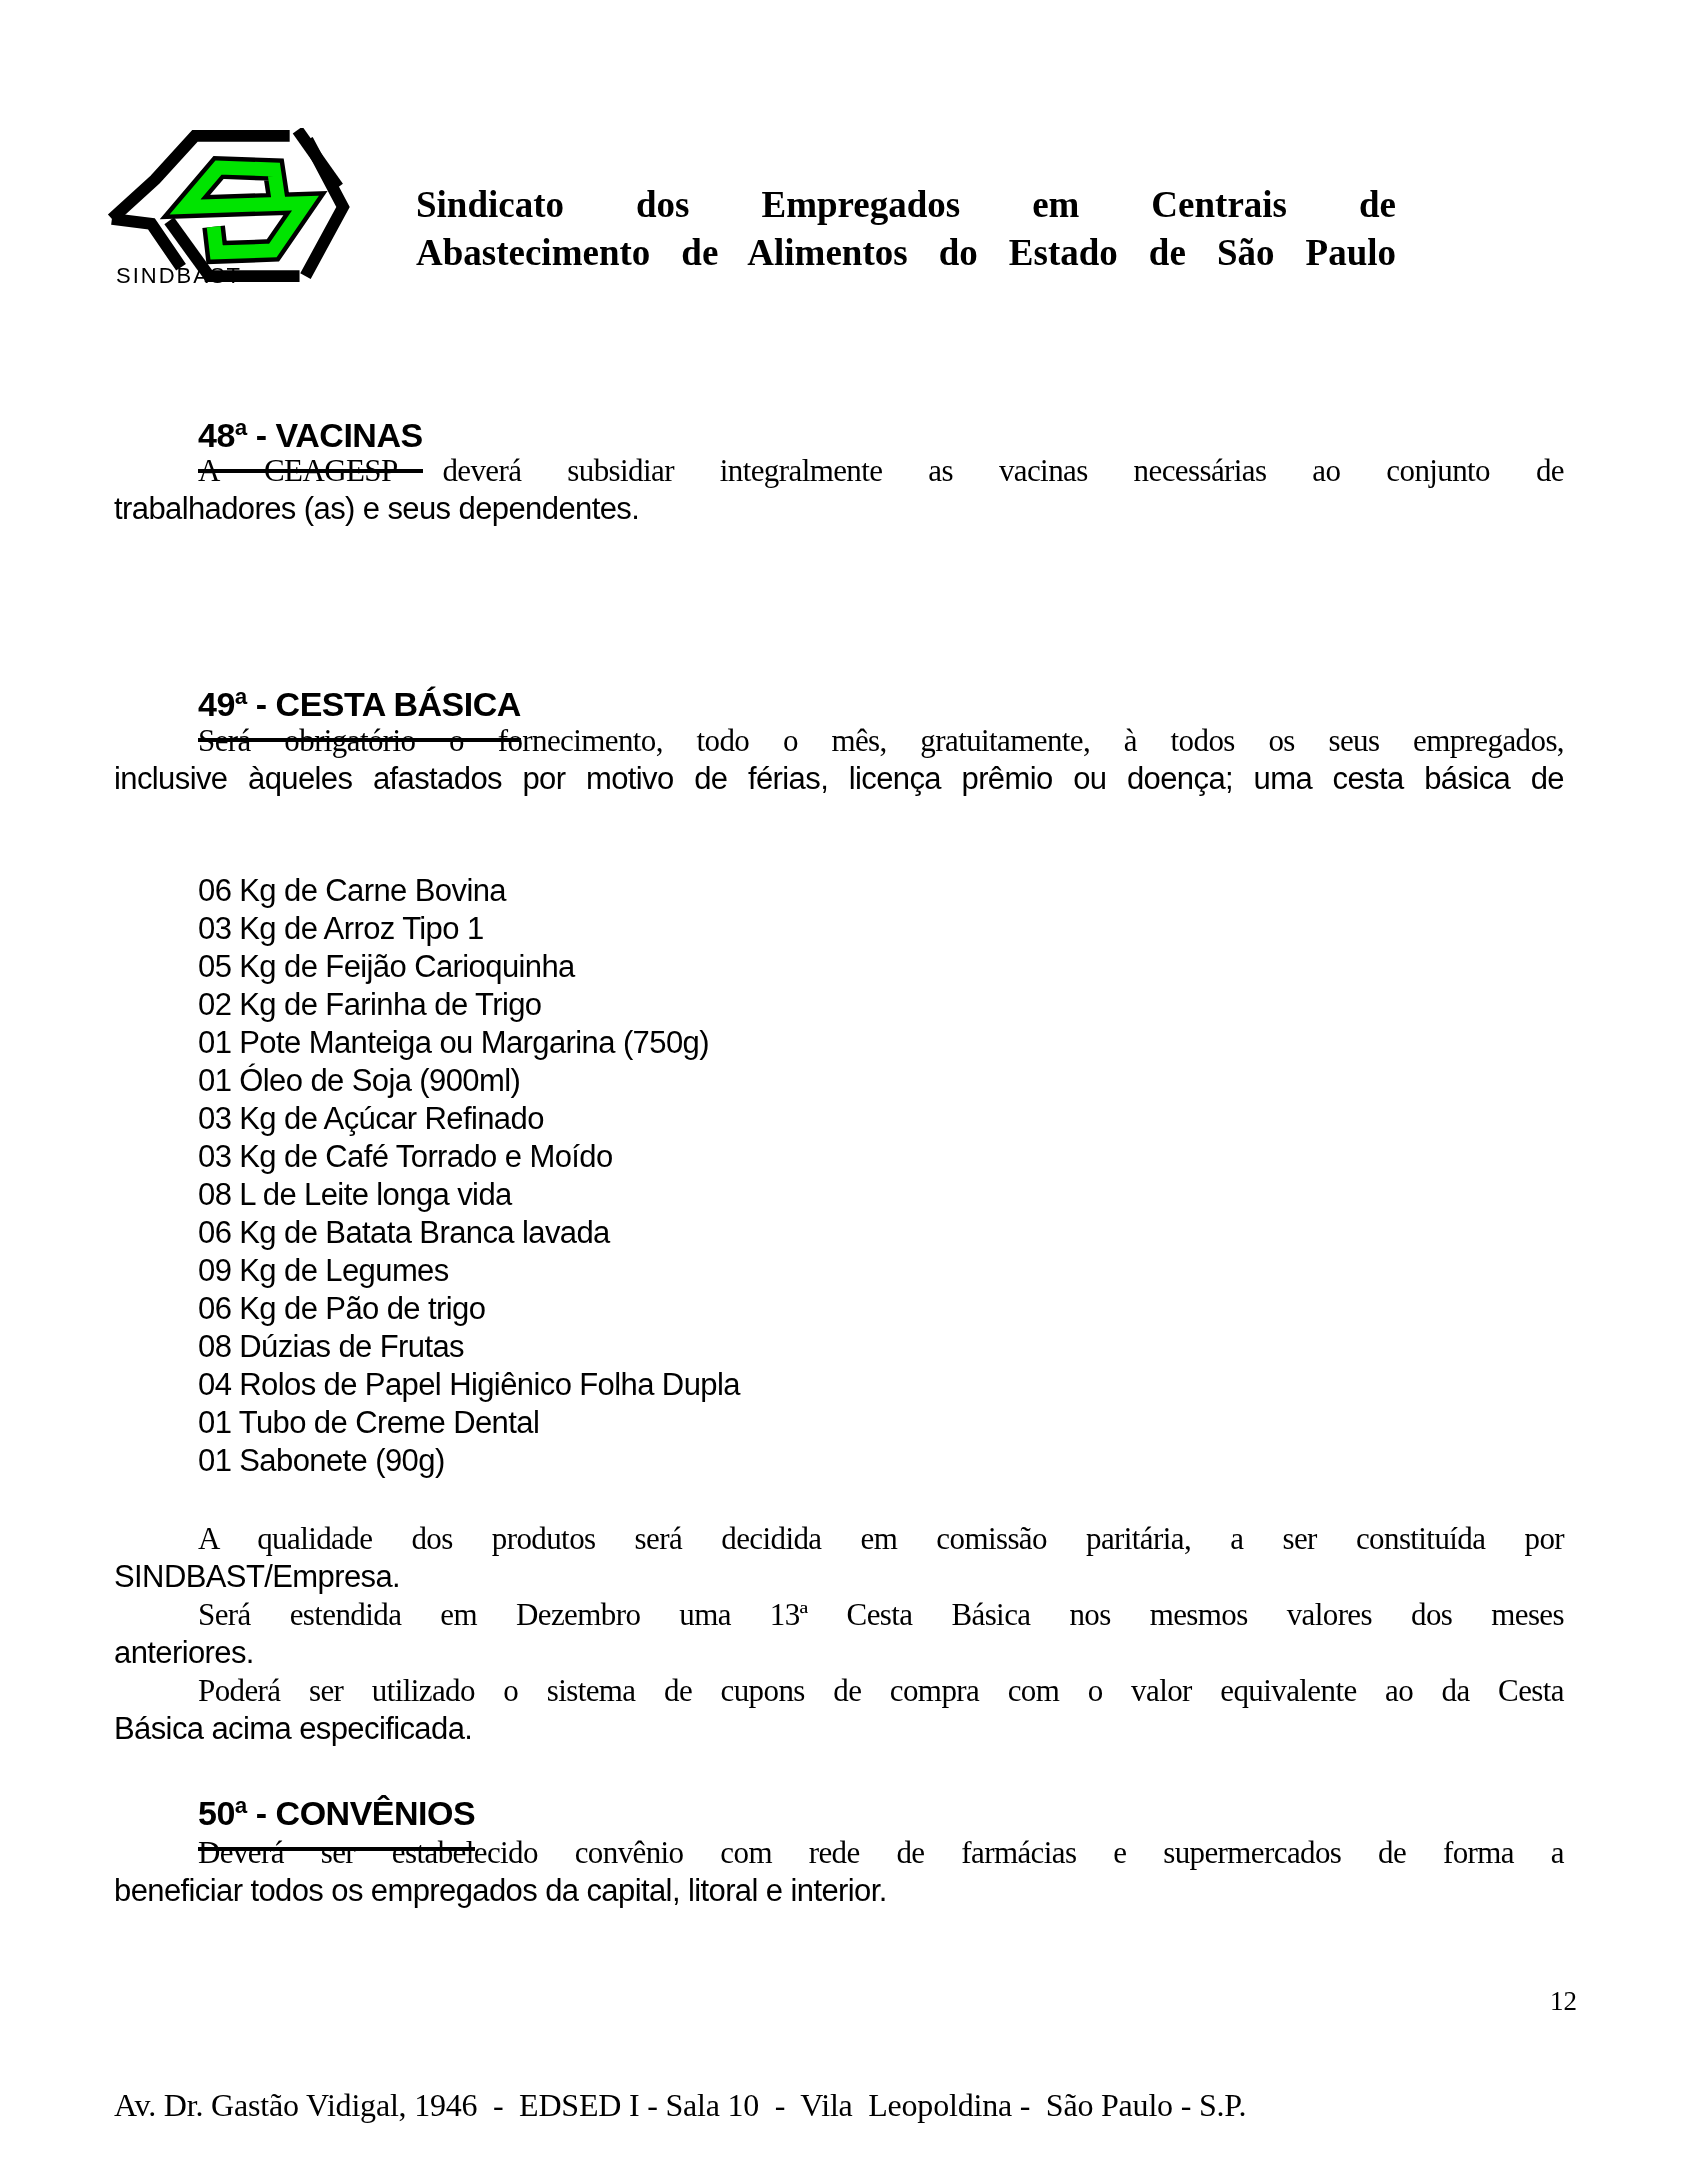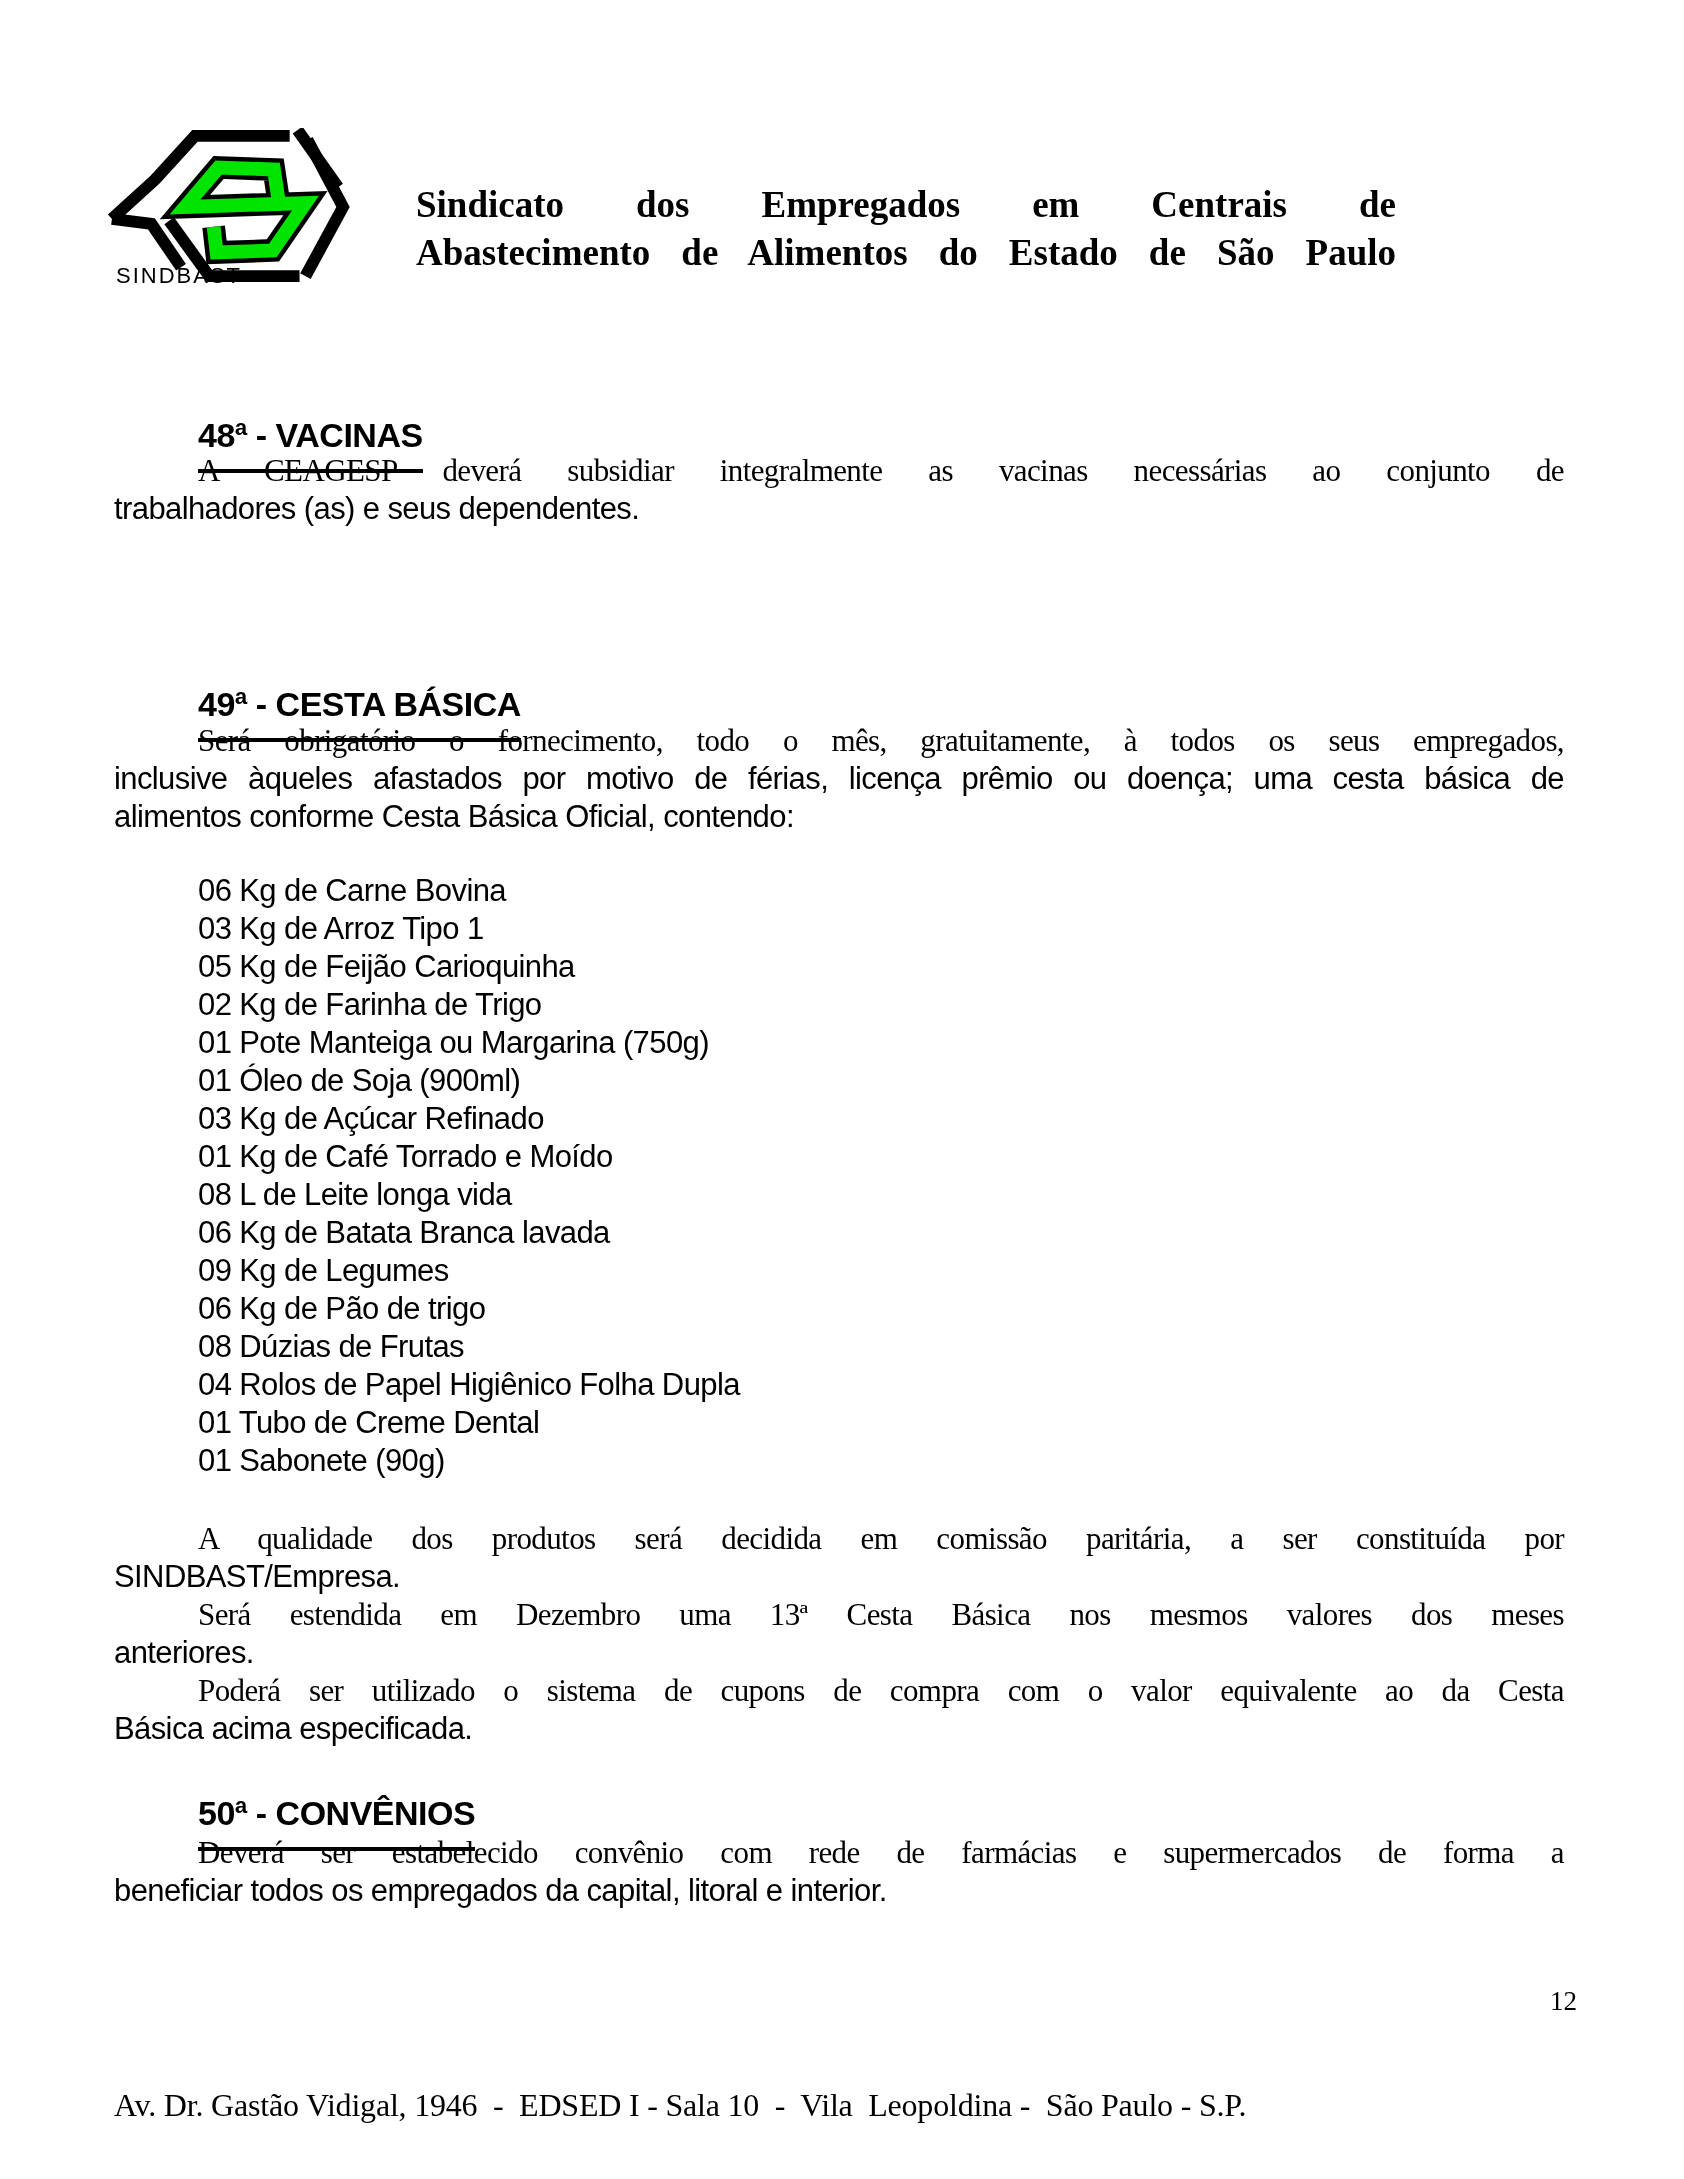"alimentos conforme Cesta Básica Oficial," div.body-line { html: <div>alimentos conforme Cesta Básica Oficial, contendo:</div> -> none }
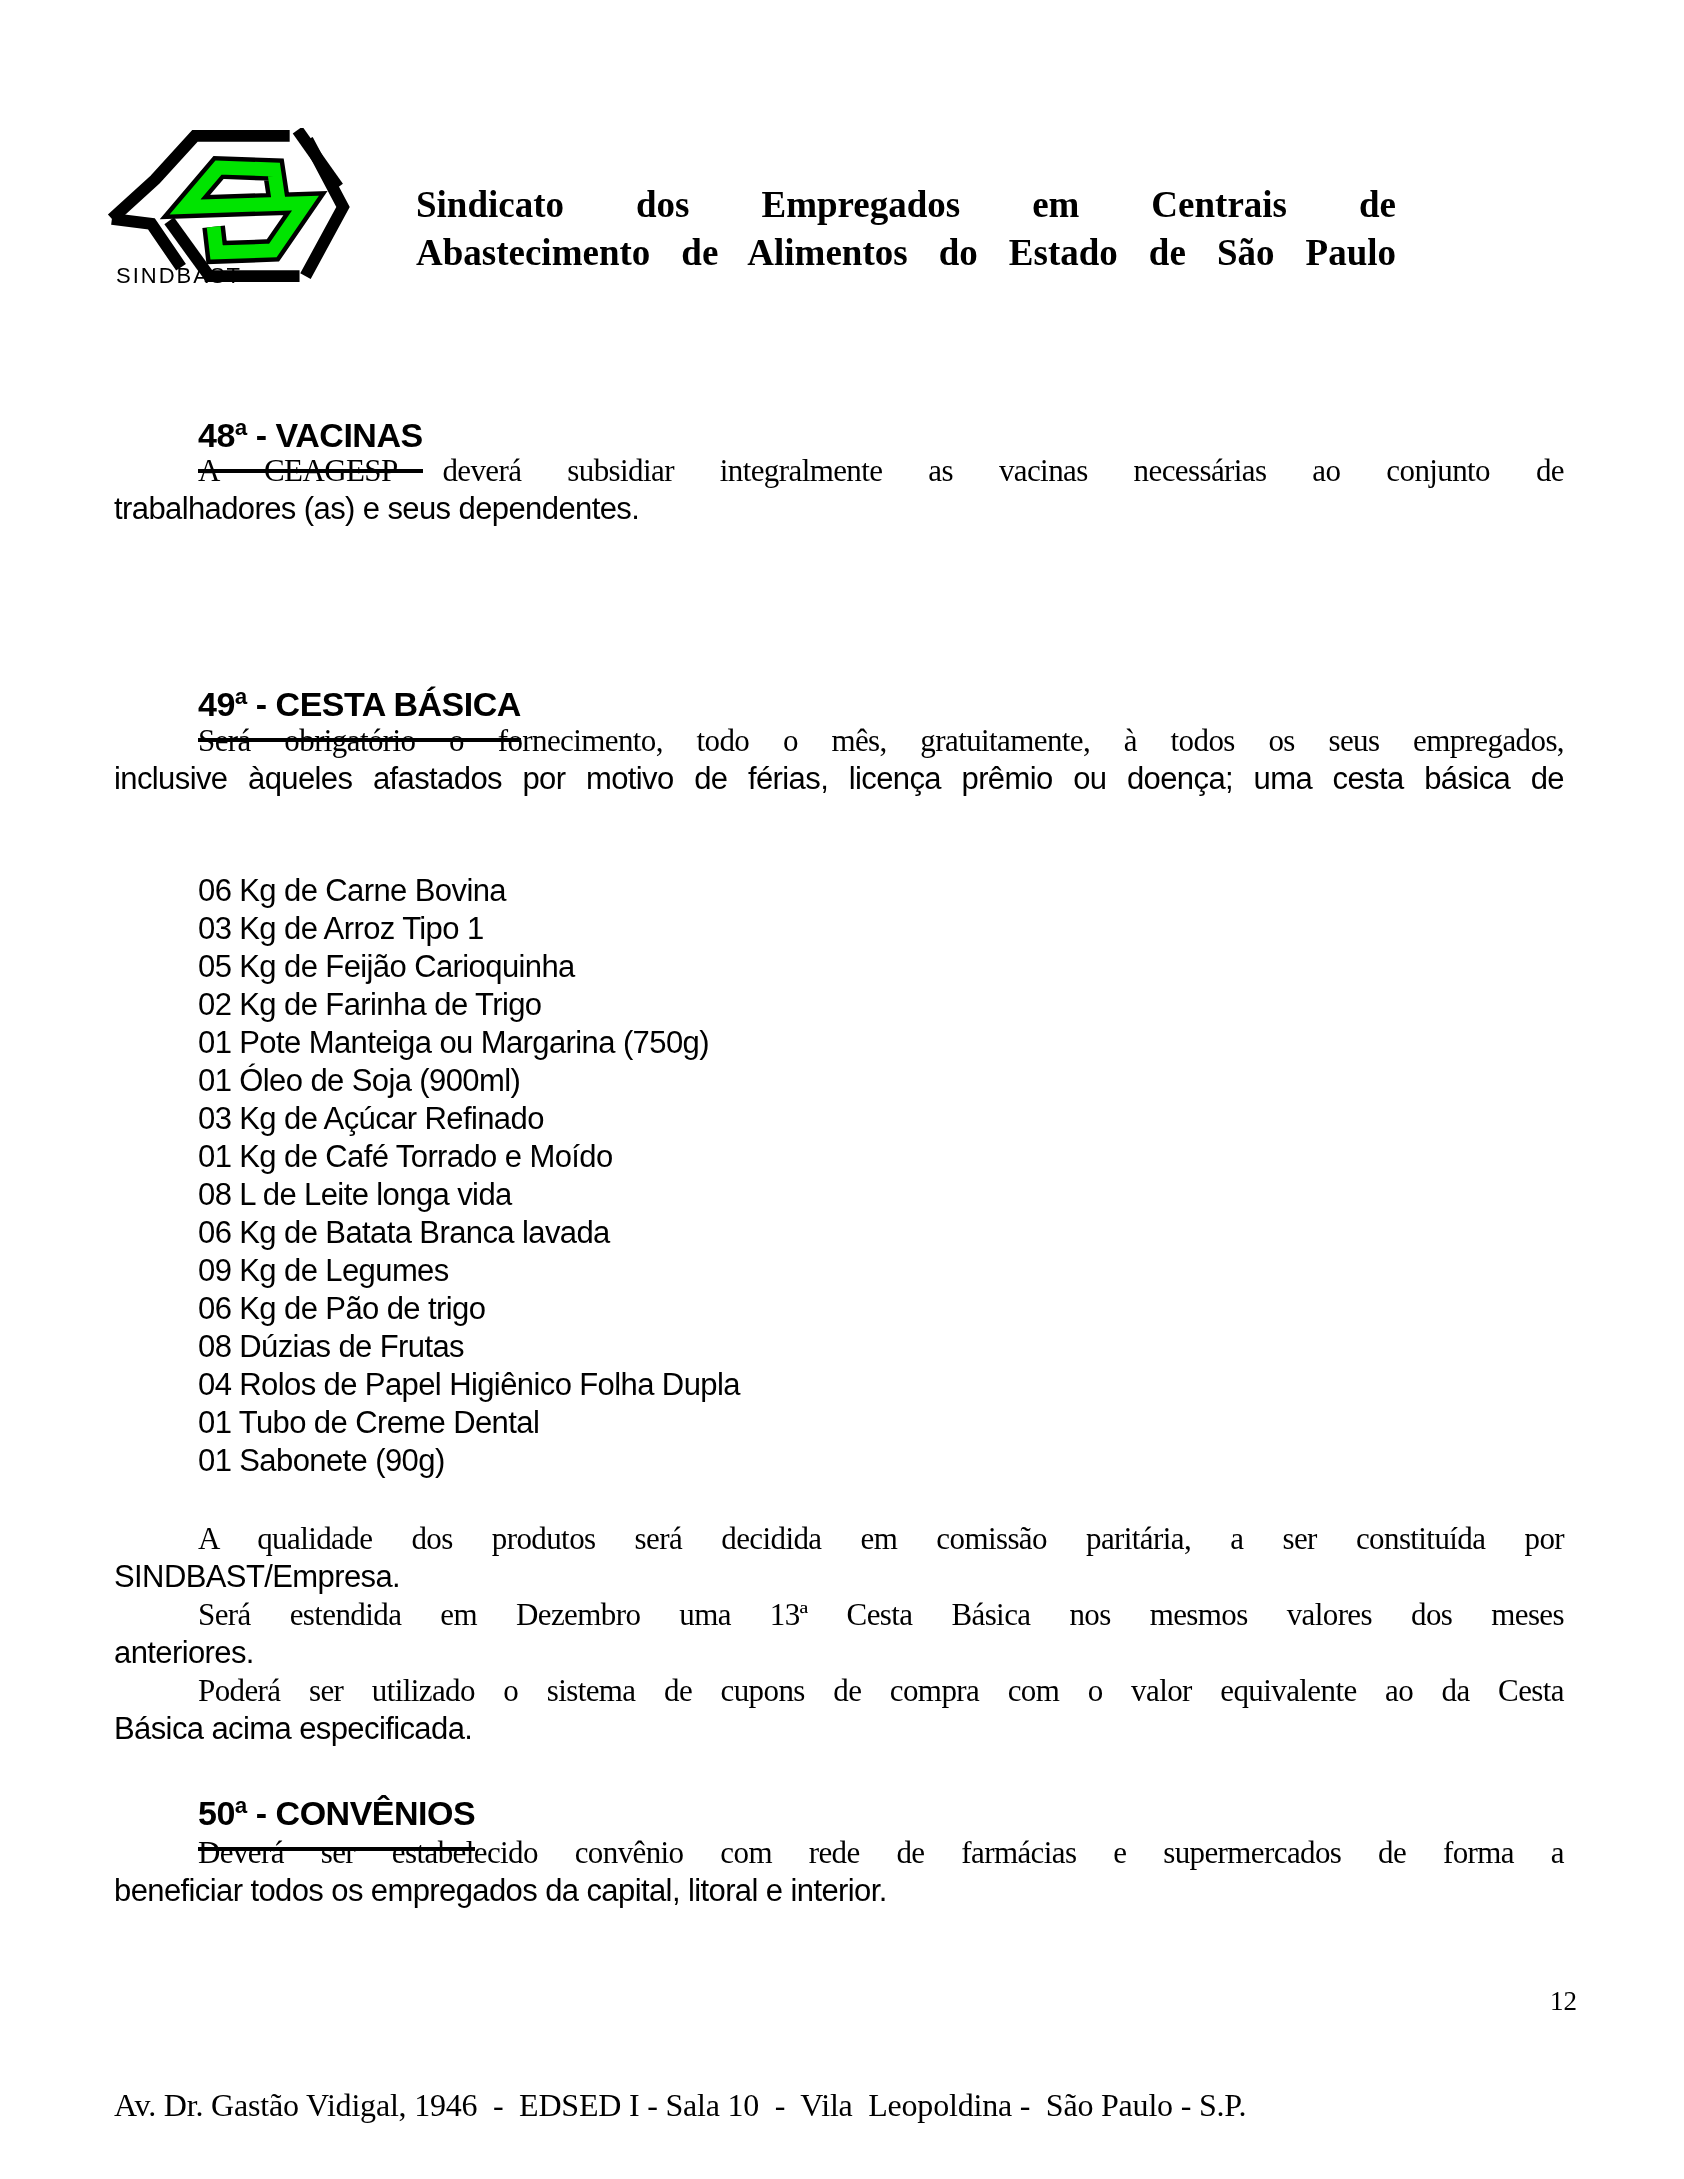"01 Kg de Café Torrado" div.list-line { text: 01 -> 03 }
